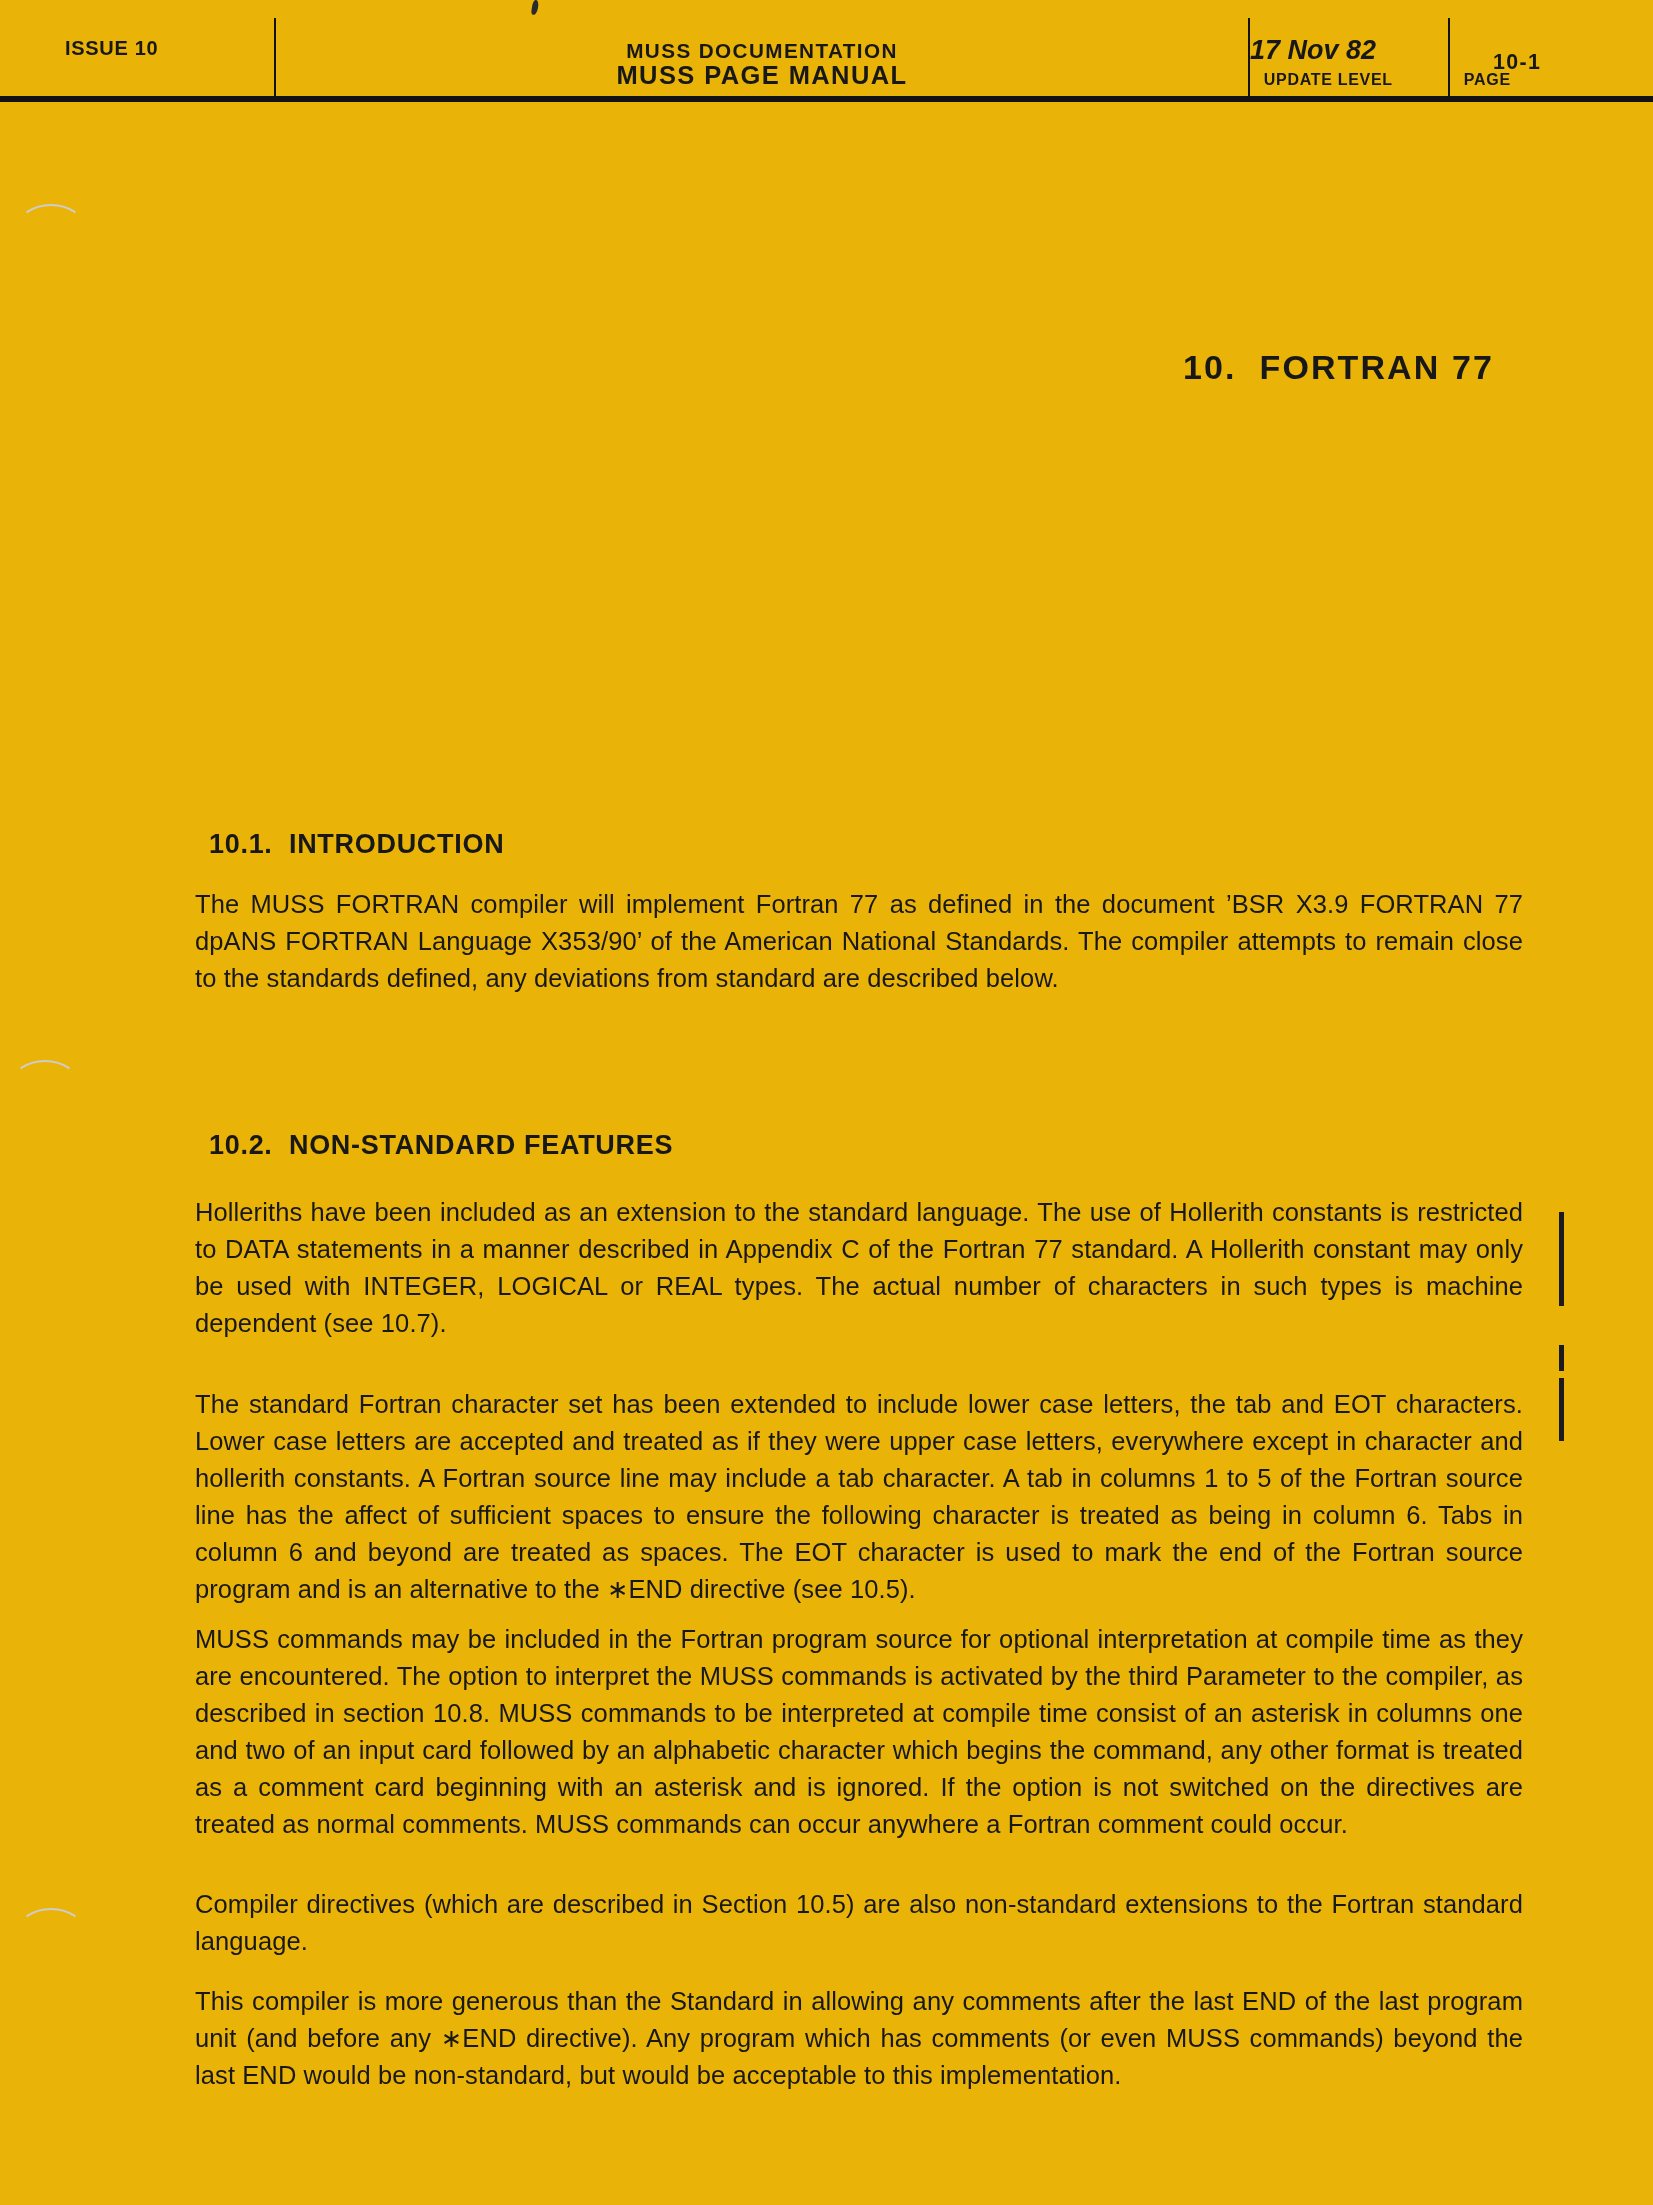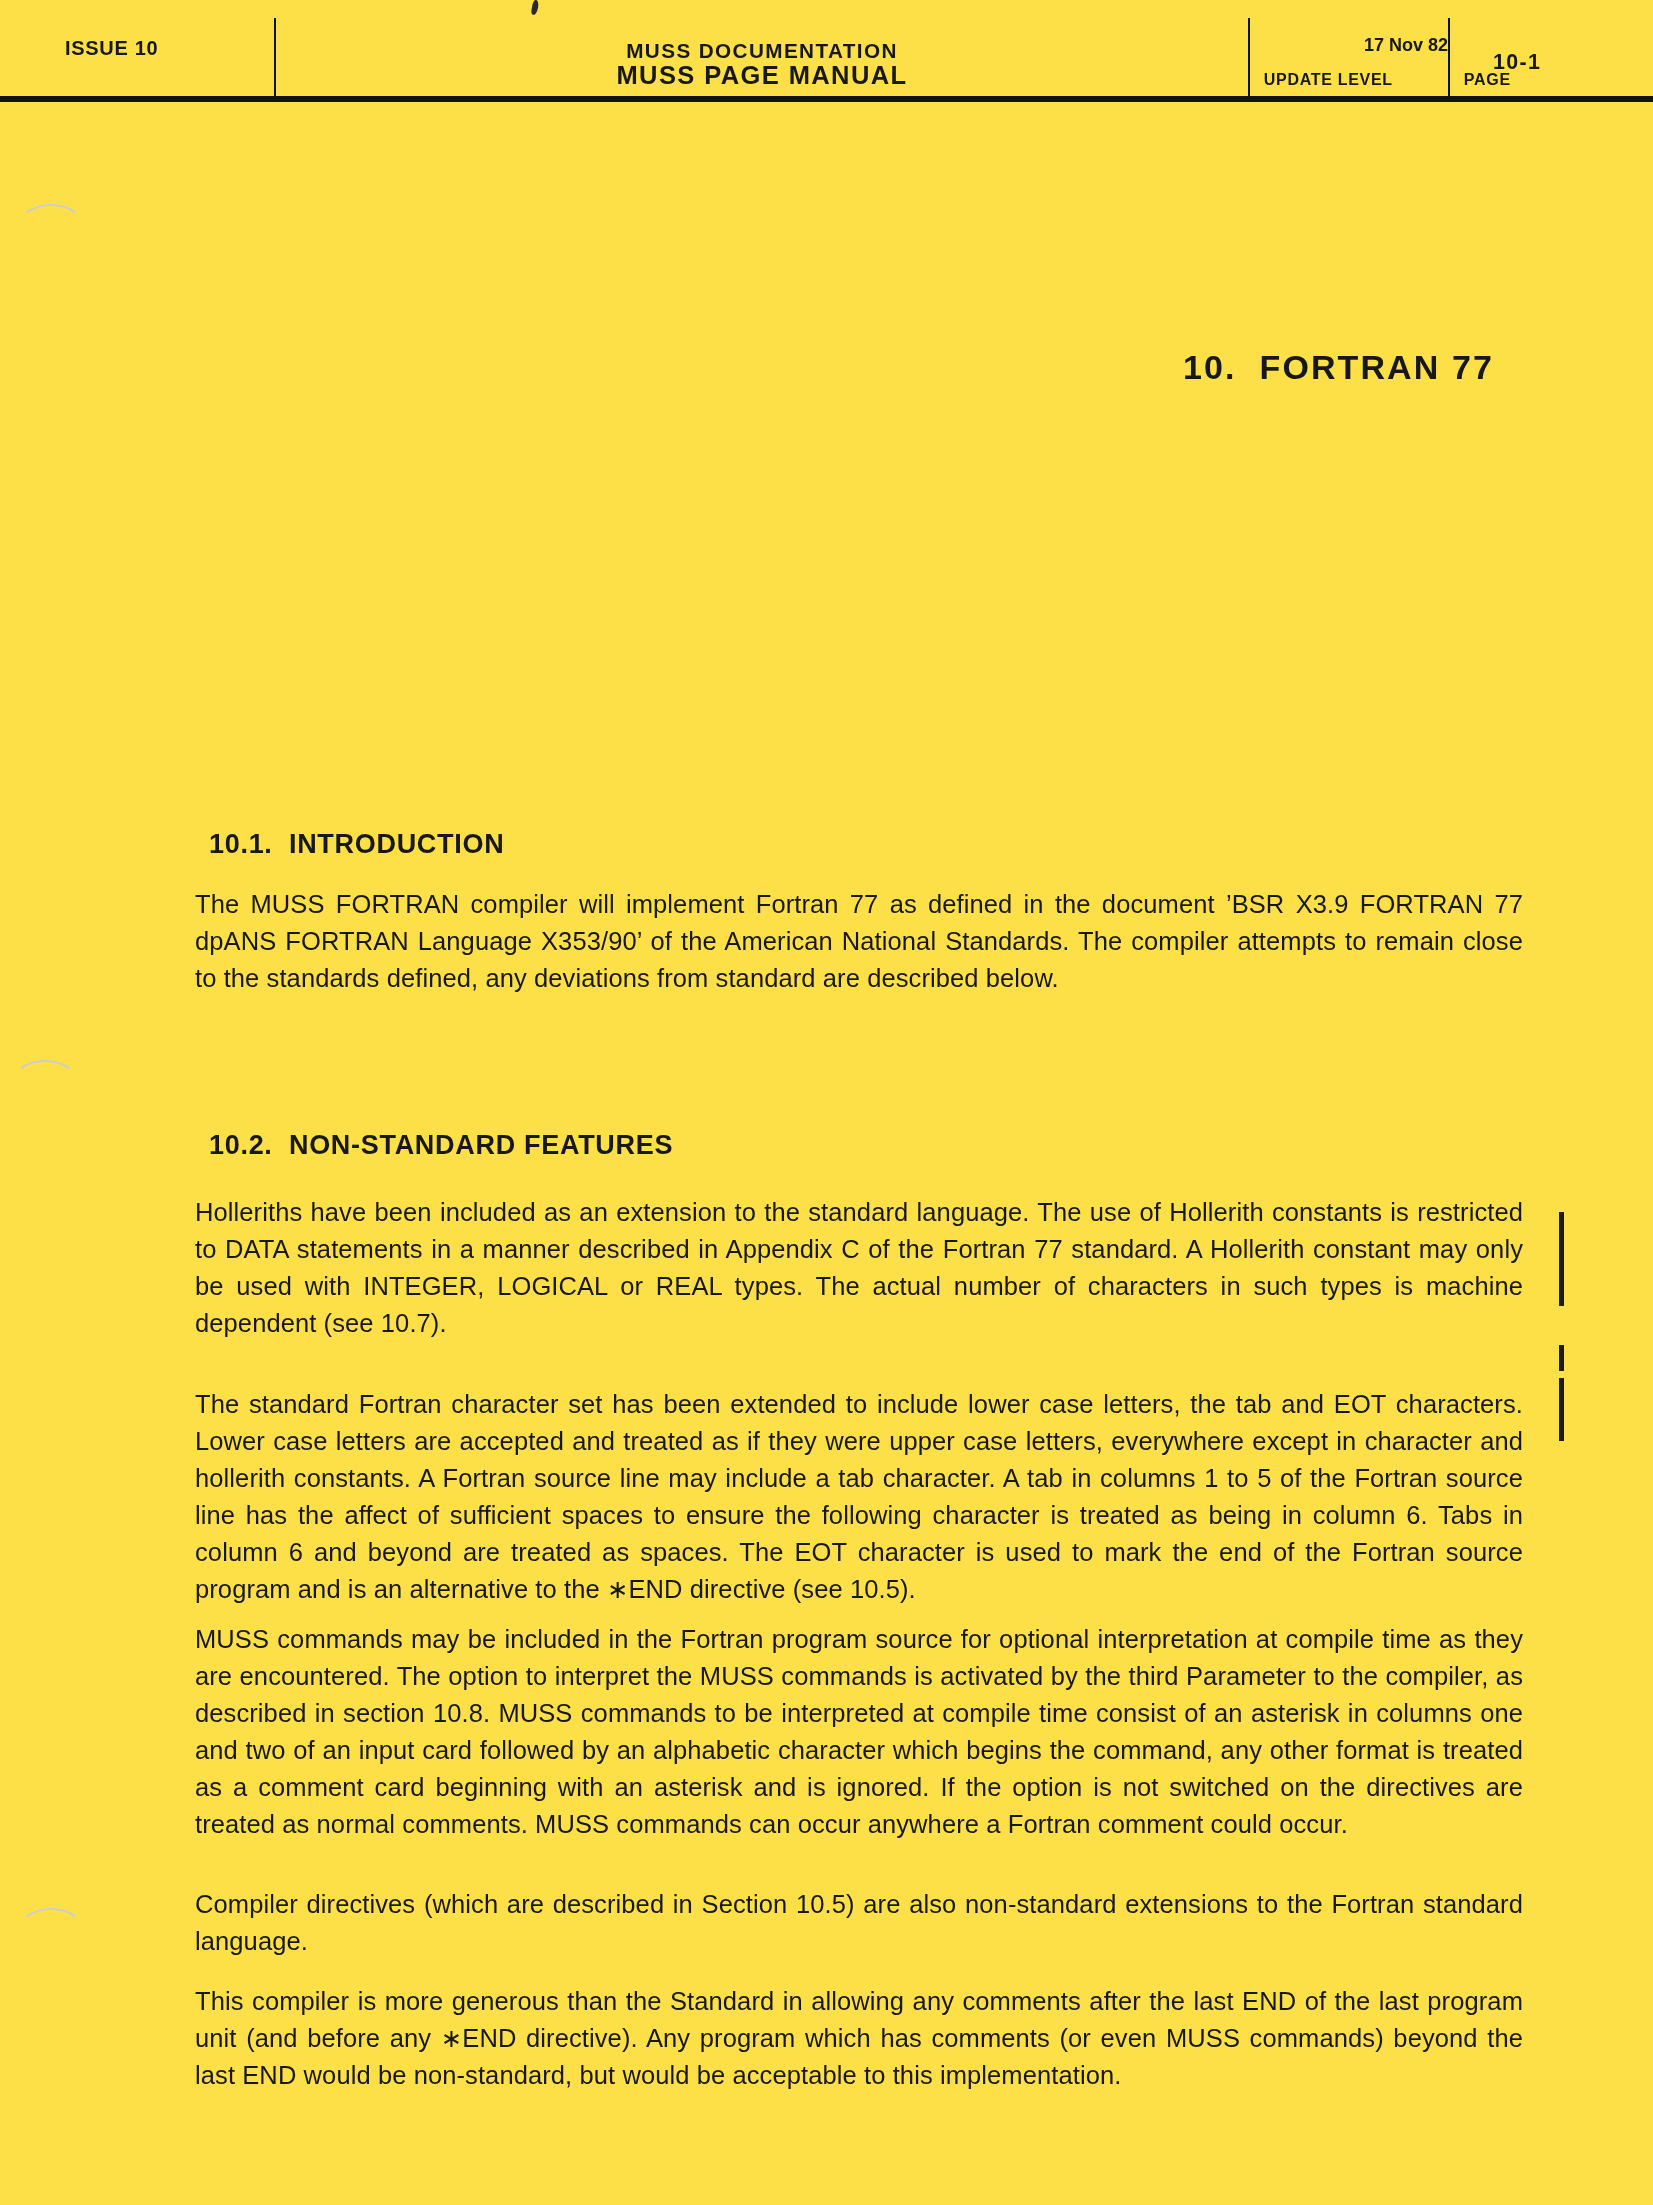"ISSUE 10" .page { background: #fde047 -> #eab308 }
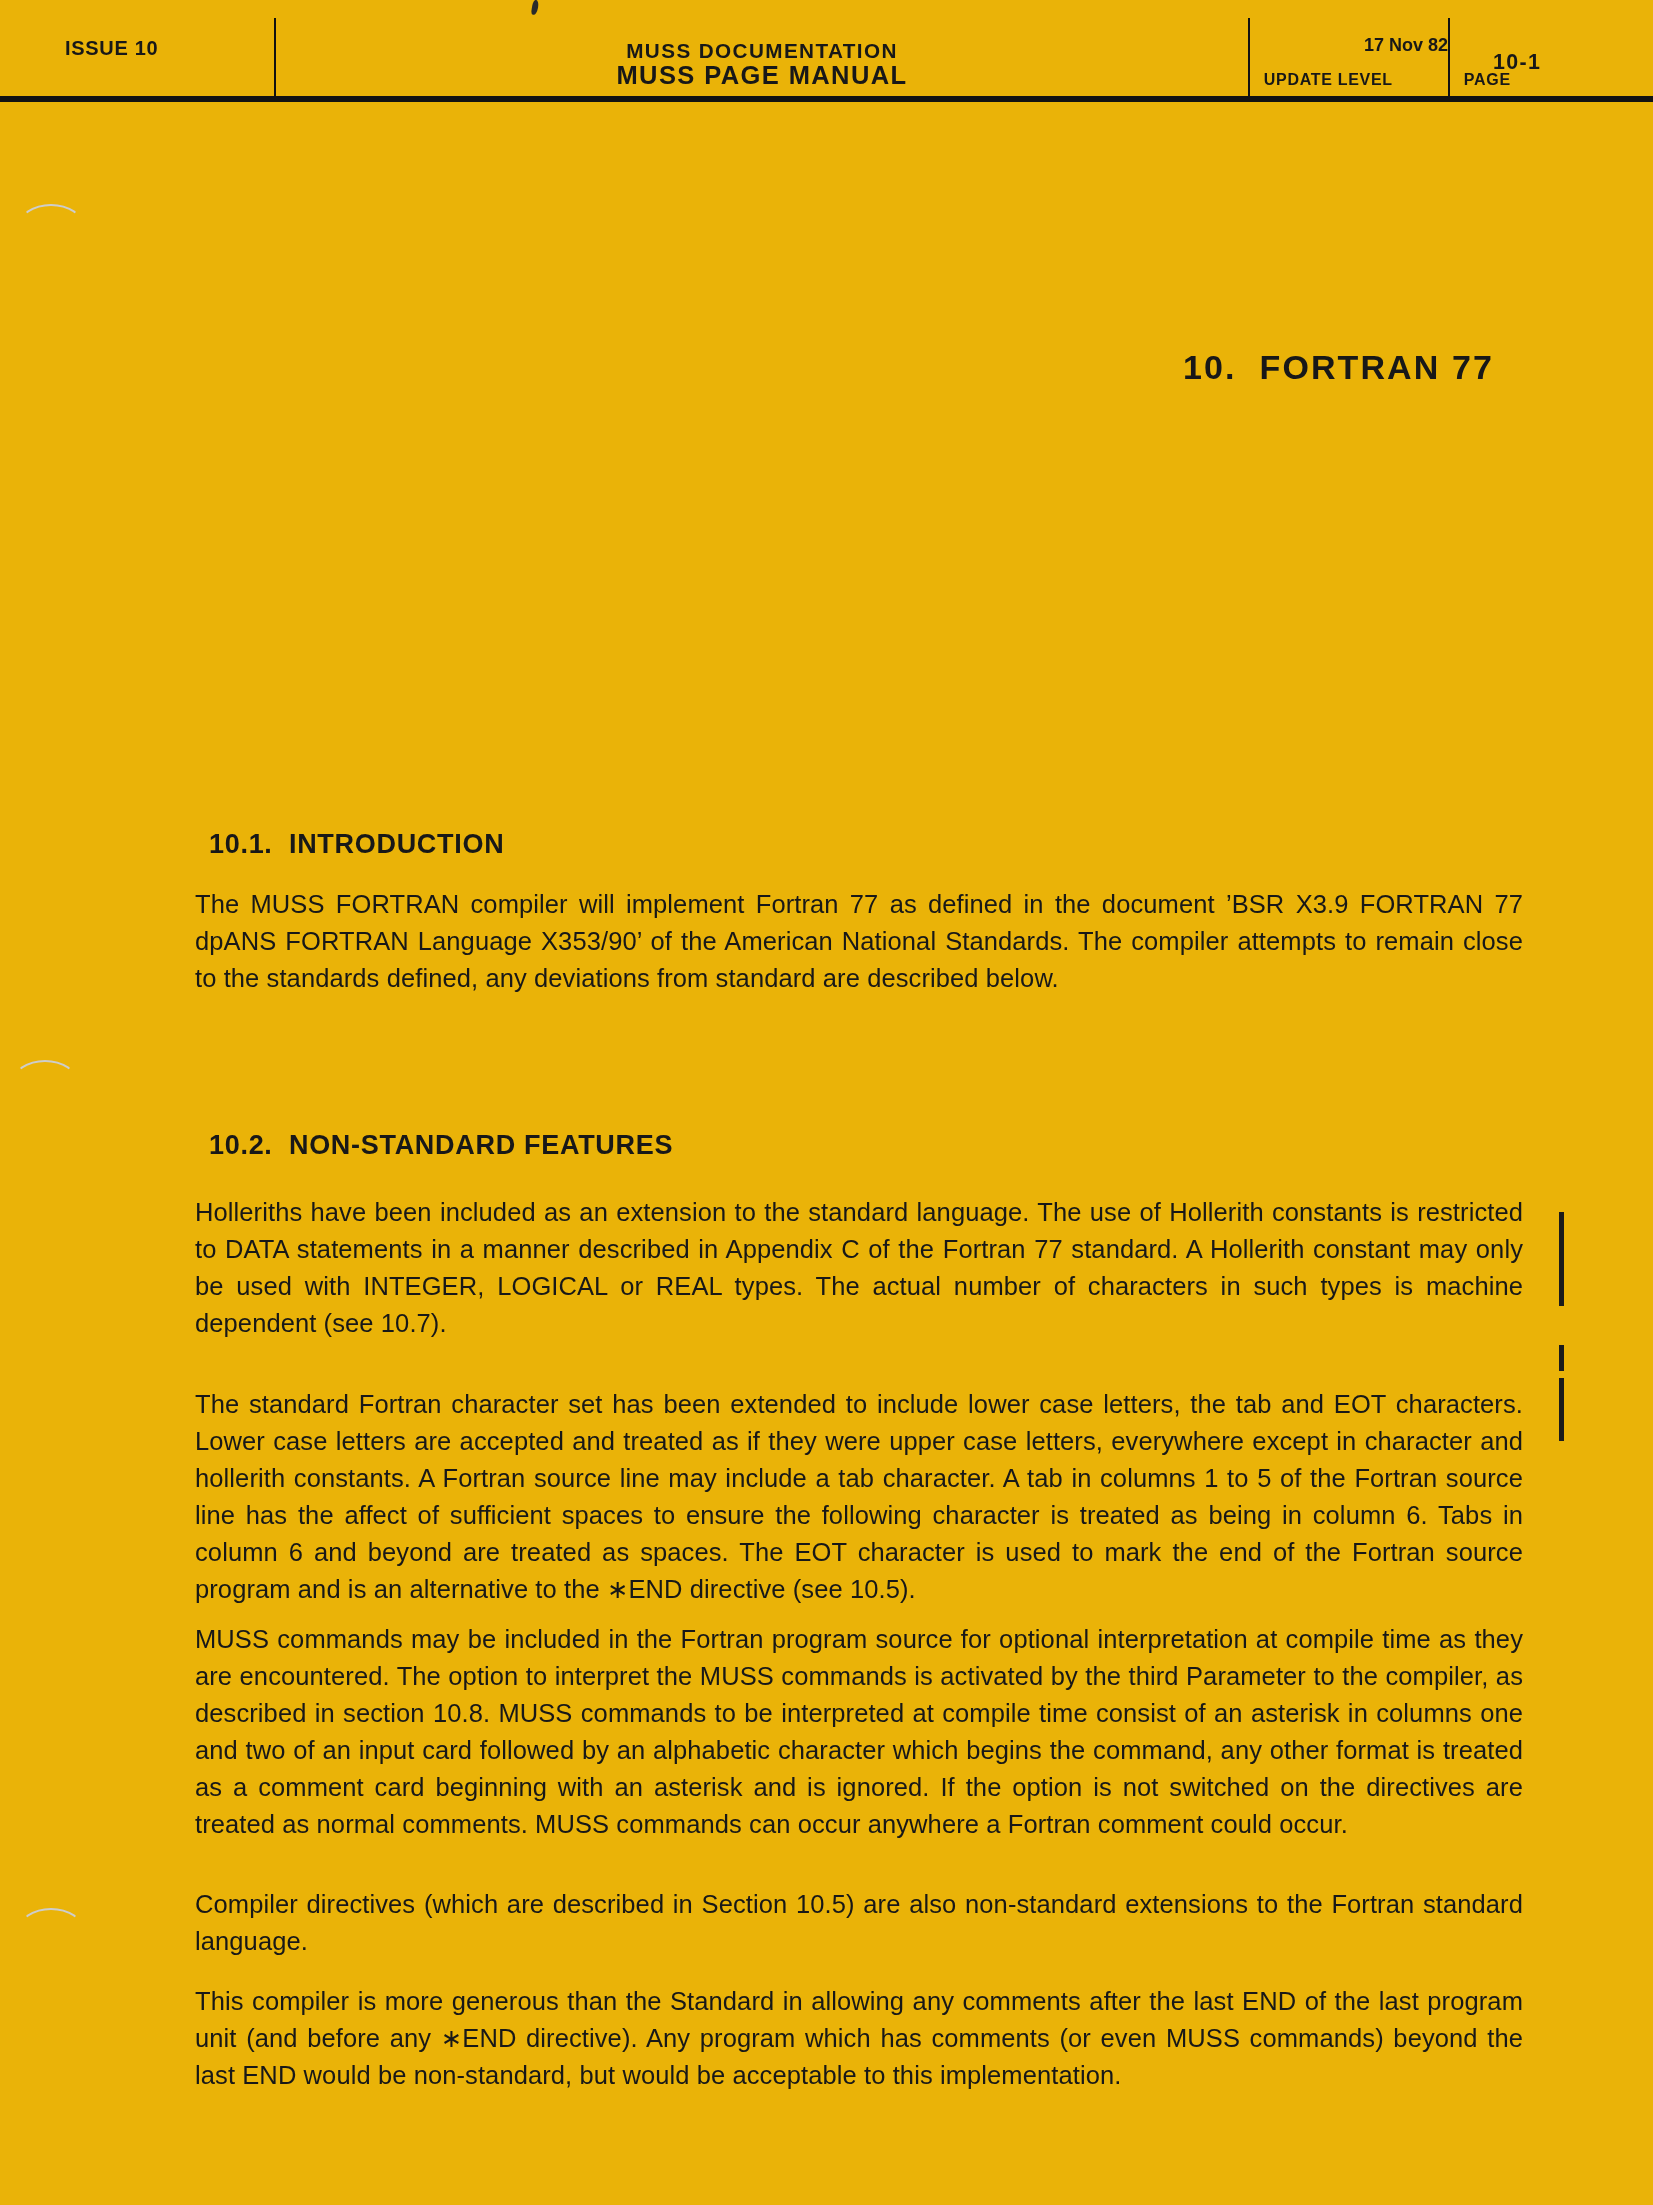"17 Nov 82" .hdr-date { font-size: 18px -> 27px; font-style: none -> italic; text-align: right -> left }
